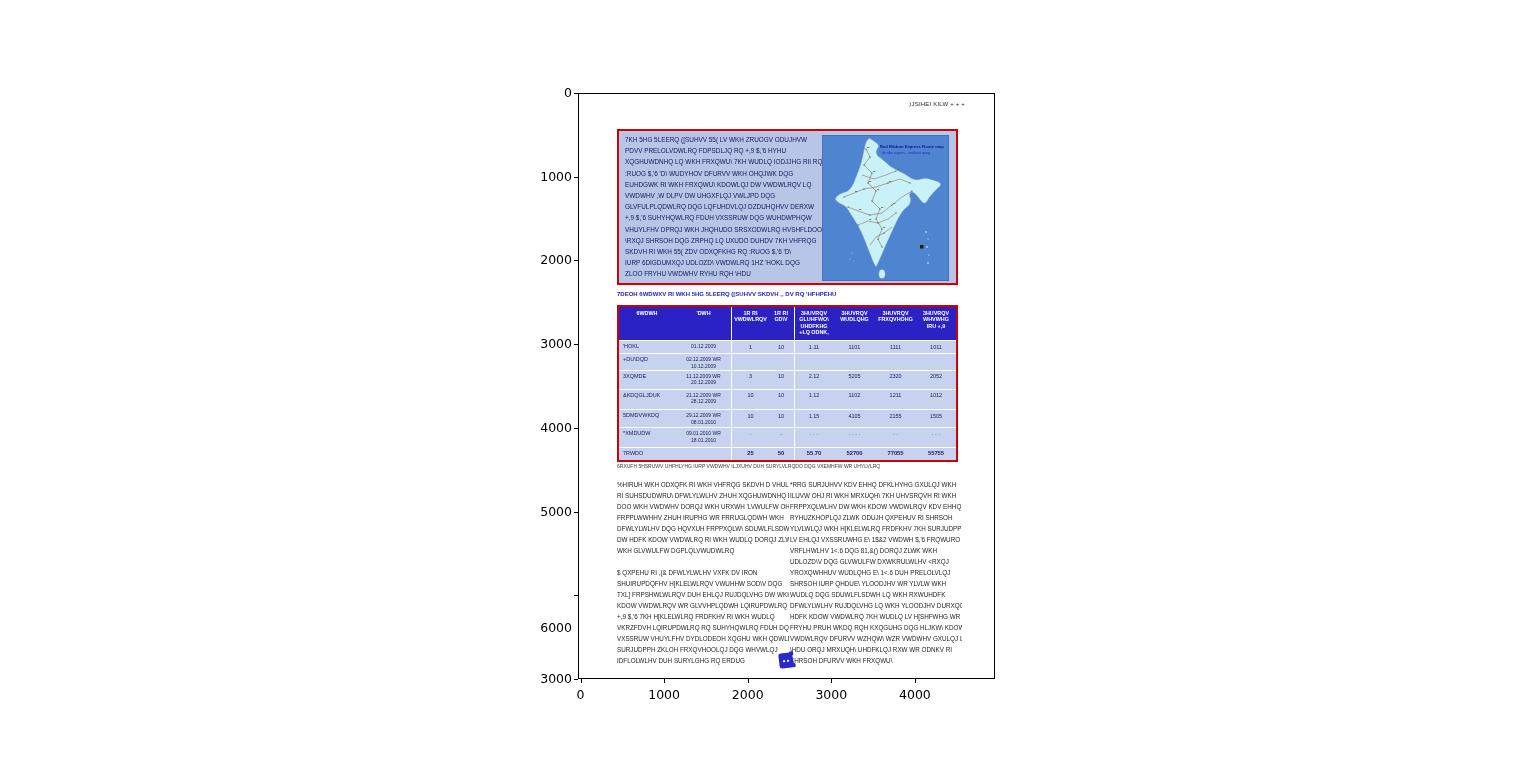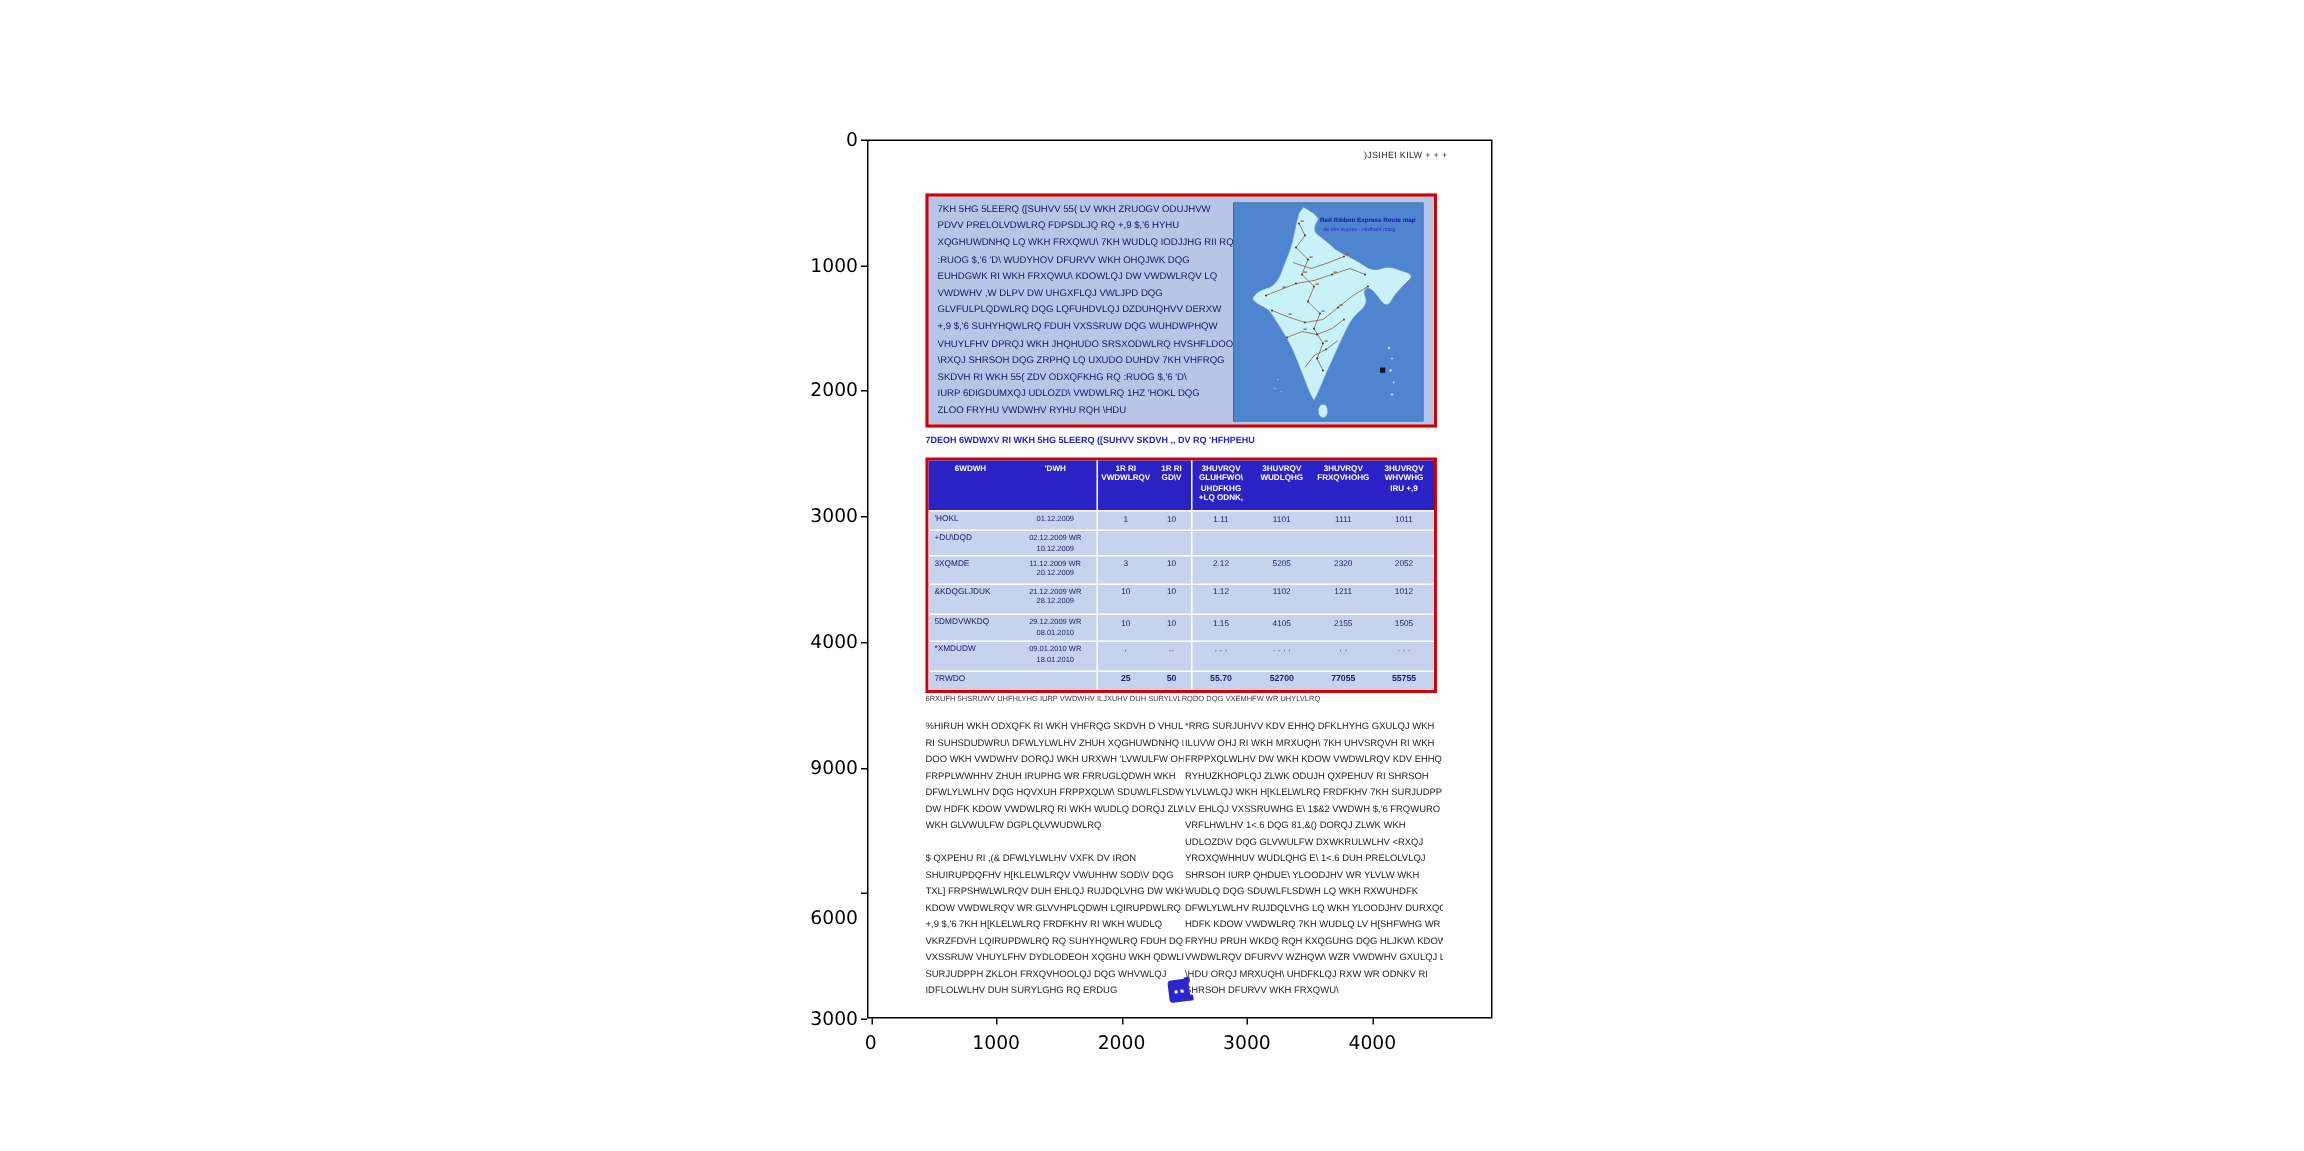"9000" div.ytick-label { text: 9000 -> 5000 }
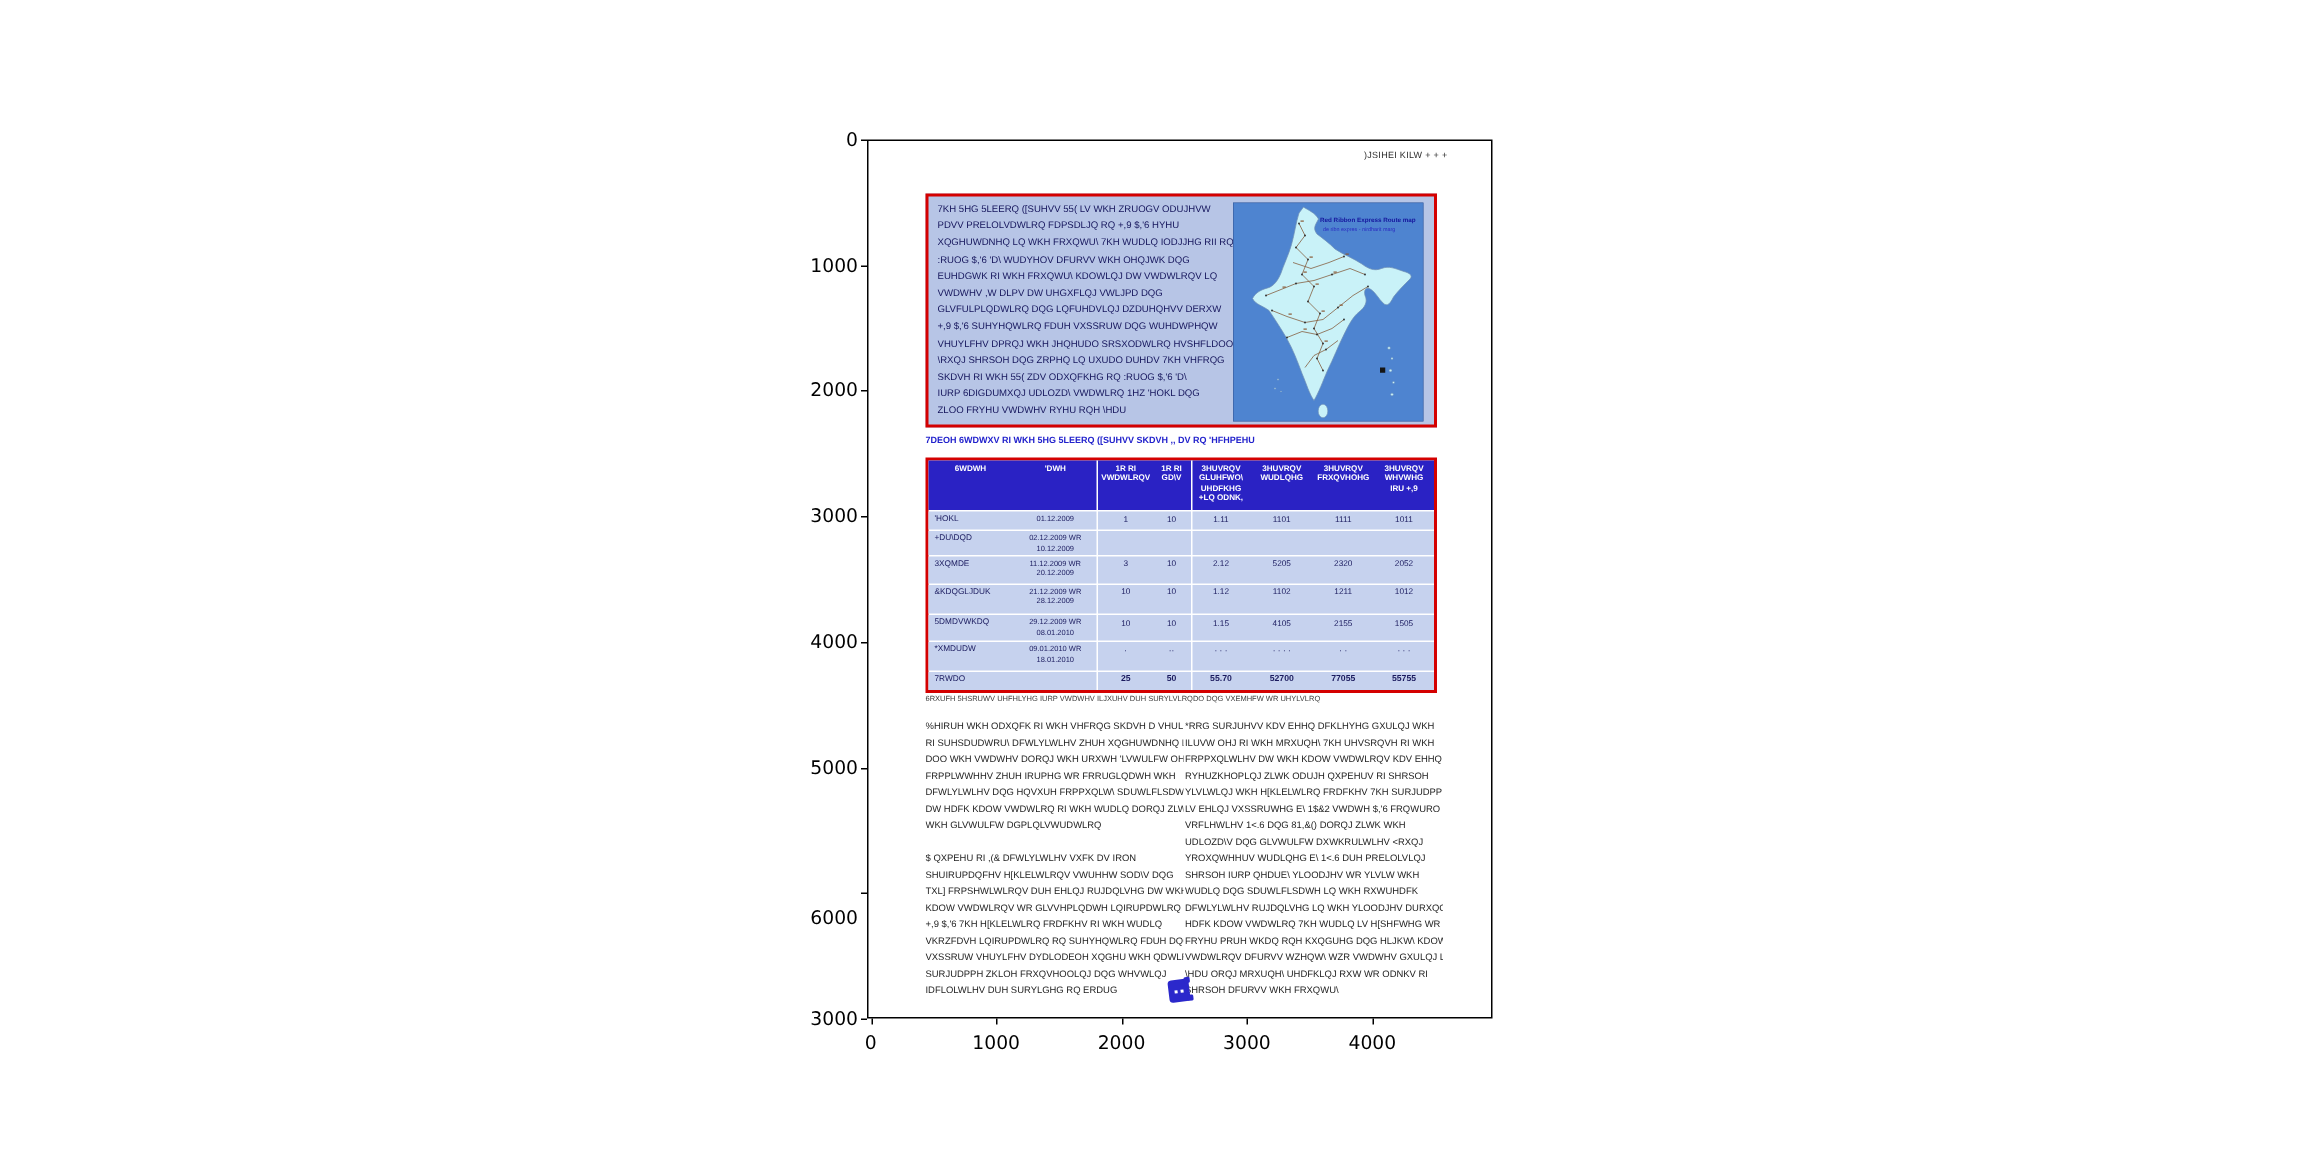"6000" div.ytick-label { top: 604px -> 620px }
